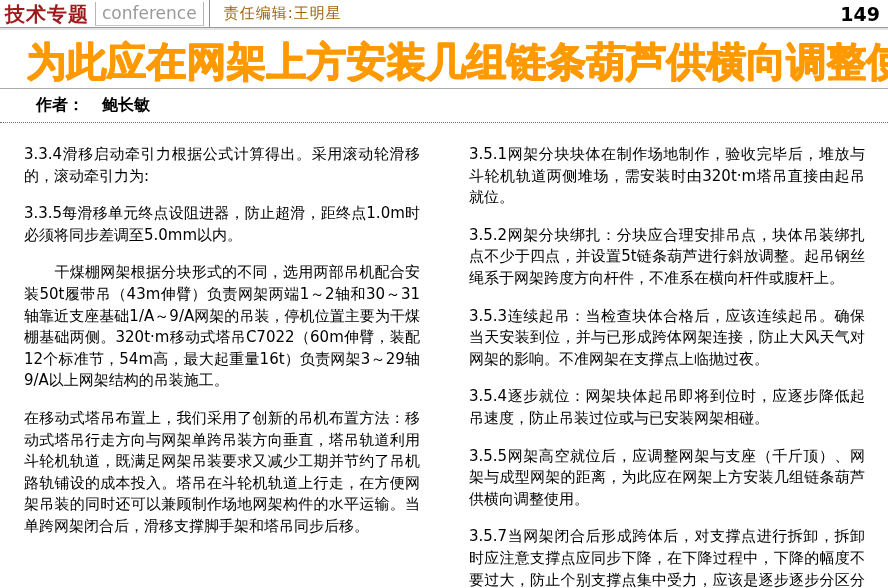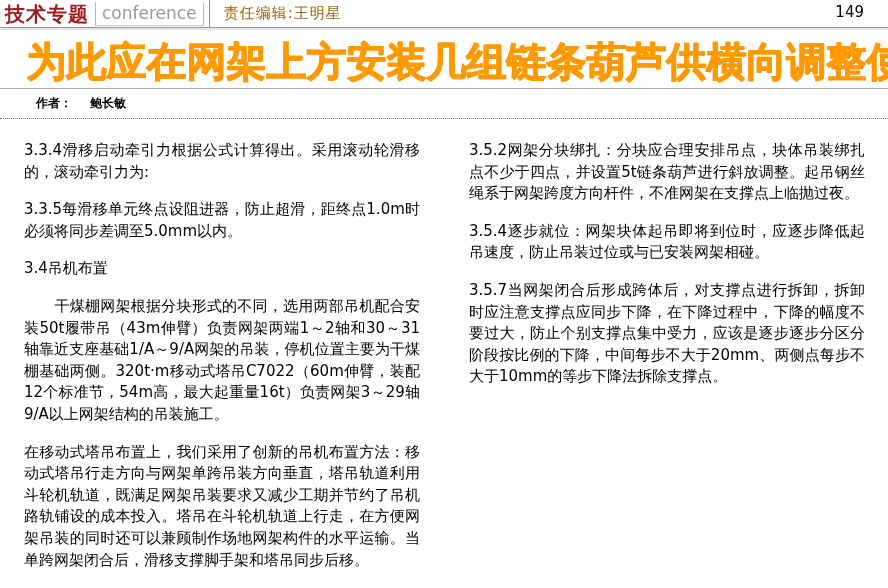"149" .pageno { font-size: 15px -> 19px; font-weight: normal -> bold; right: 24px -> 8px }
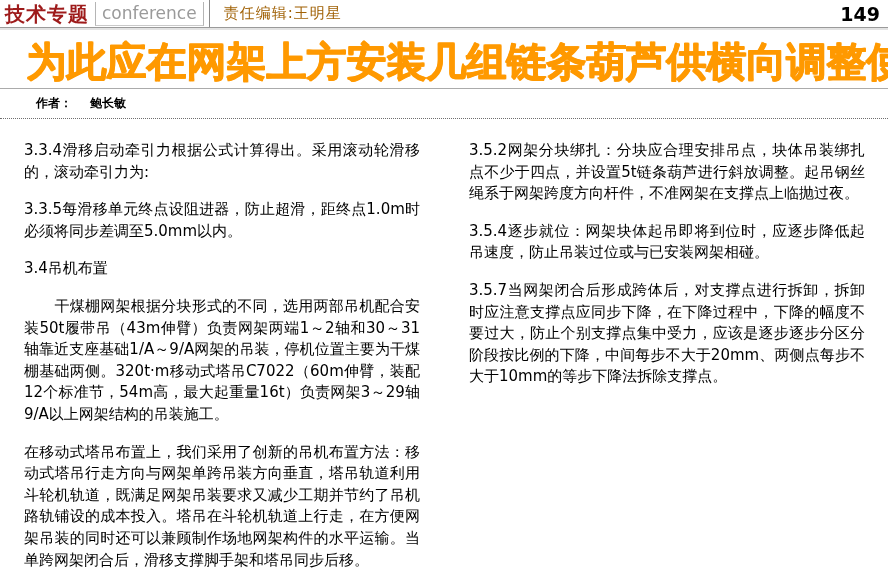"作者： 鲍长敏" .author-row { font-size: 12px -> 16px }
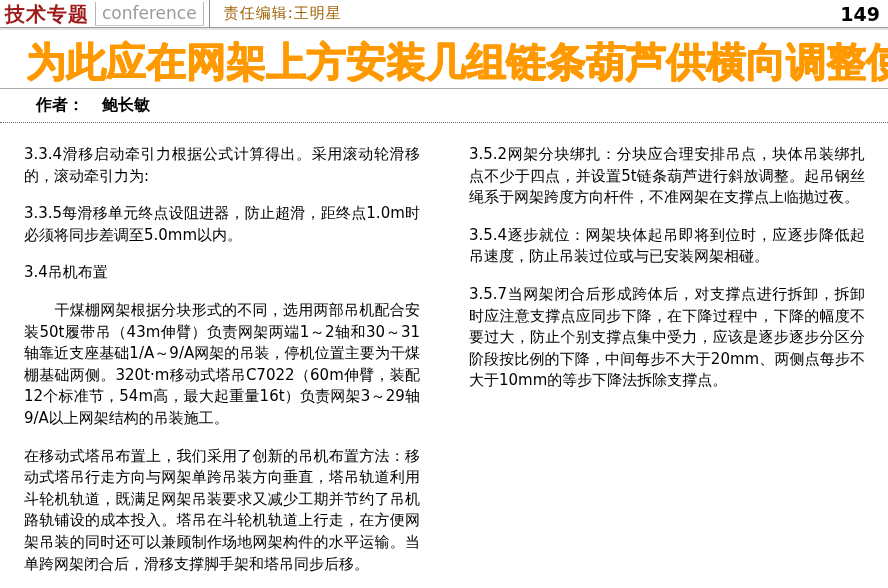"3.5.1网架分块块体在制作场地制作，验收完毕后，堆放与斗轮机轨道两侧堆场，需安" p { html: none -> <p>3.5.1网架分块块体在制作场地制作，验收完毕后，堆放与斗轮机轨道两侧堆场，需安装时由320t·m塔吊直接由起吊就位。</p> }
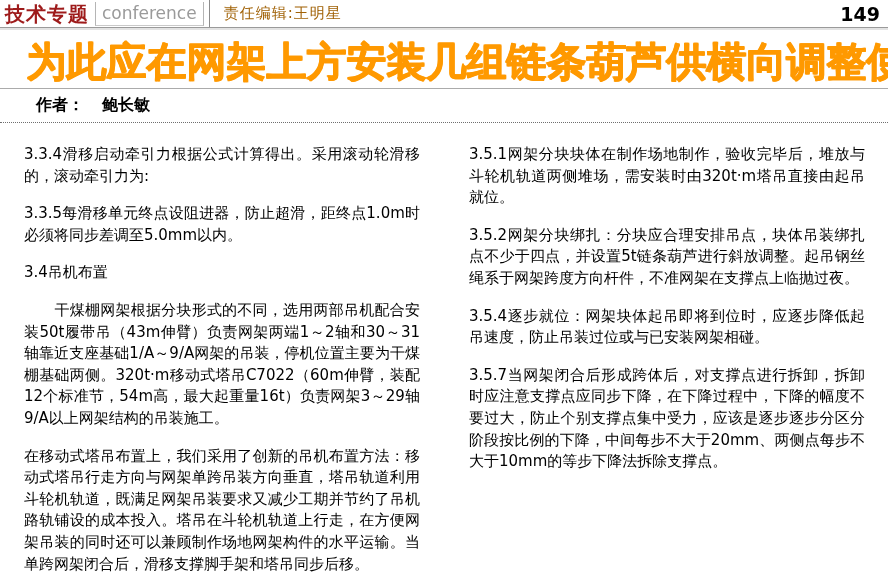"3.5.2网架分块绑扎：分块应合理安排吊点，块体吊装绑扎点不少于四点，并设置5t" p { text: 网架在支撑点上临抛过夜 -> 系在横向杆件或腹杆上 }
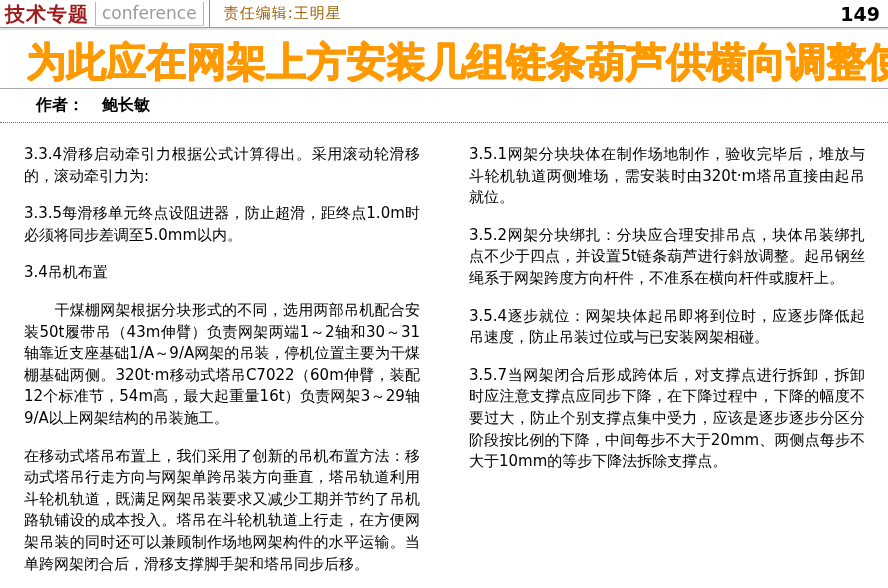"3.4吊机布置" p { html: <p>3.4吊机布置</p> -> none }
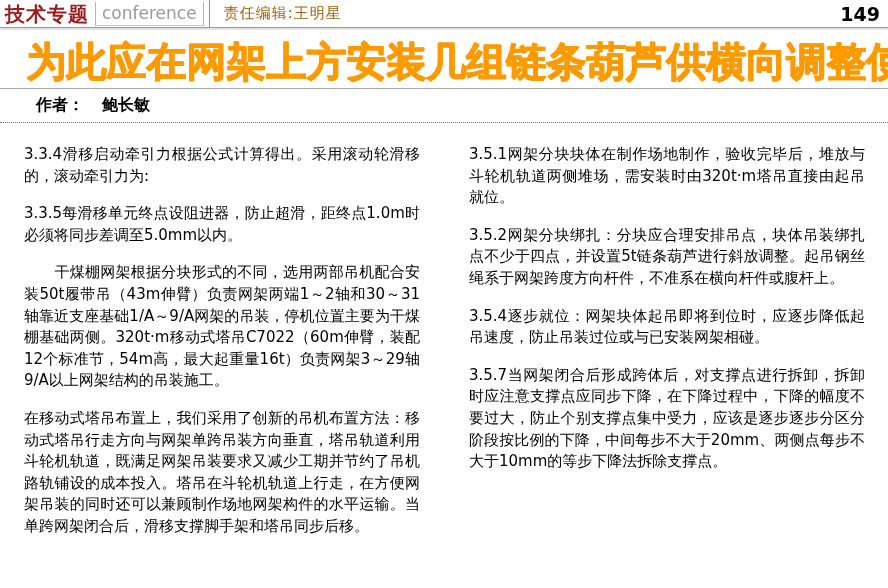"3.5.3连续起吊：当检查块体合格后，应该连续起吊。确保当天安装到位，并与已形成" p { html: none -> <p>3.5.3连续起吊：当检查块体合格后，应该连续起吊。确保当天安装到位，并与已形成跨体网架连接，防止大风天气对网架的影响。不准网架在支撑点上临抛过夜。</p> }
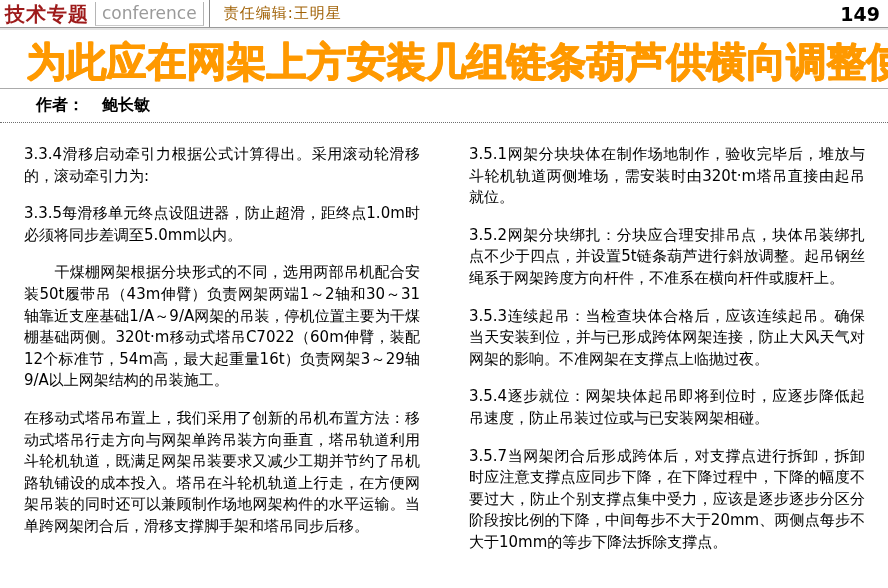"3.5.5网架高空就位后，应调整网架与支座（千斤顶）、网架与成型网架的距离，为此" p { html: none -> <p>3.5.5网架高空就位后，应调整网架与支座（千斤顶）、网架与成型网架的距离，为此应在网架上方安装几组链条葫芦供横向调整使用。</p> }
